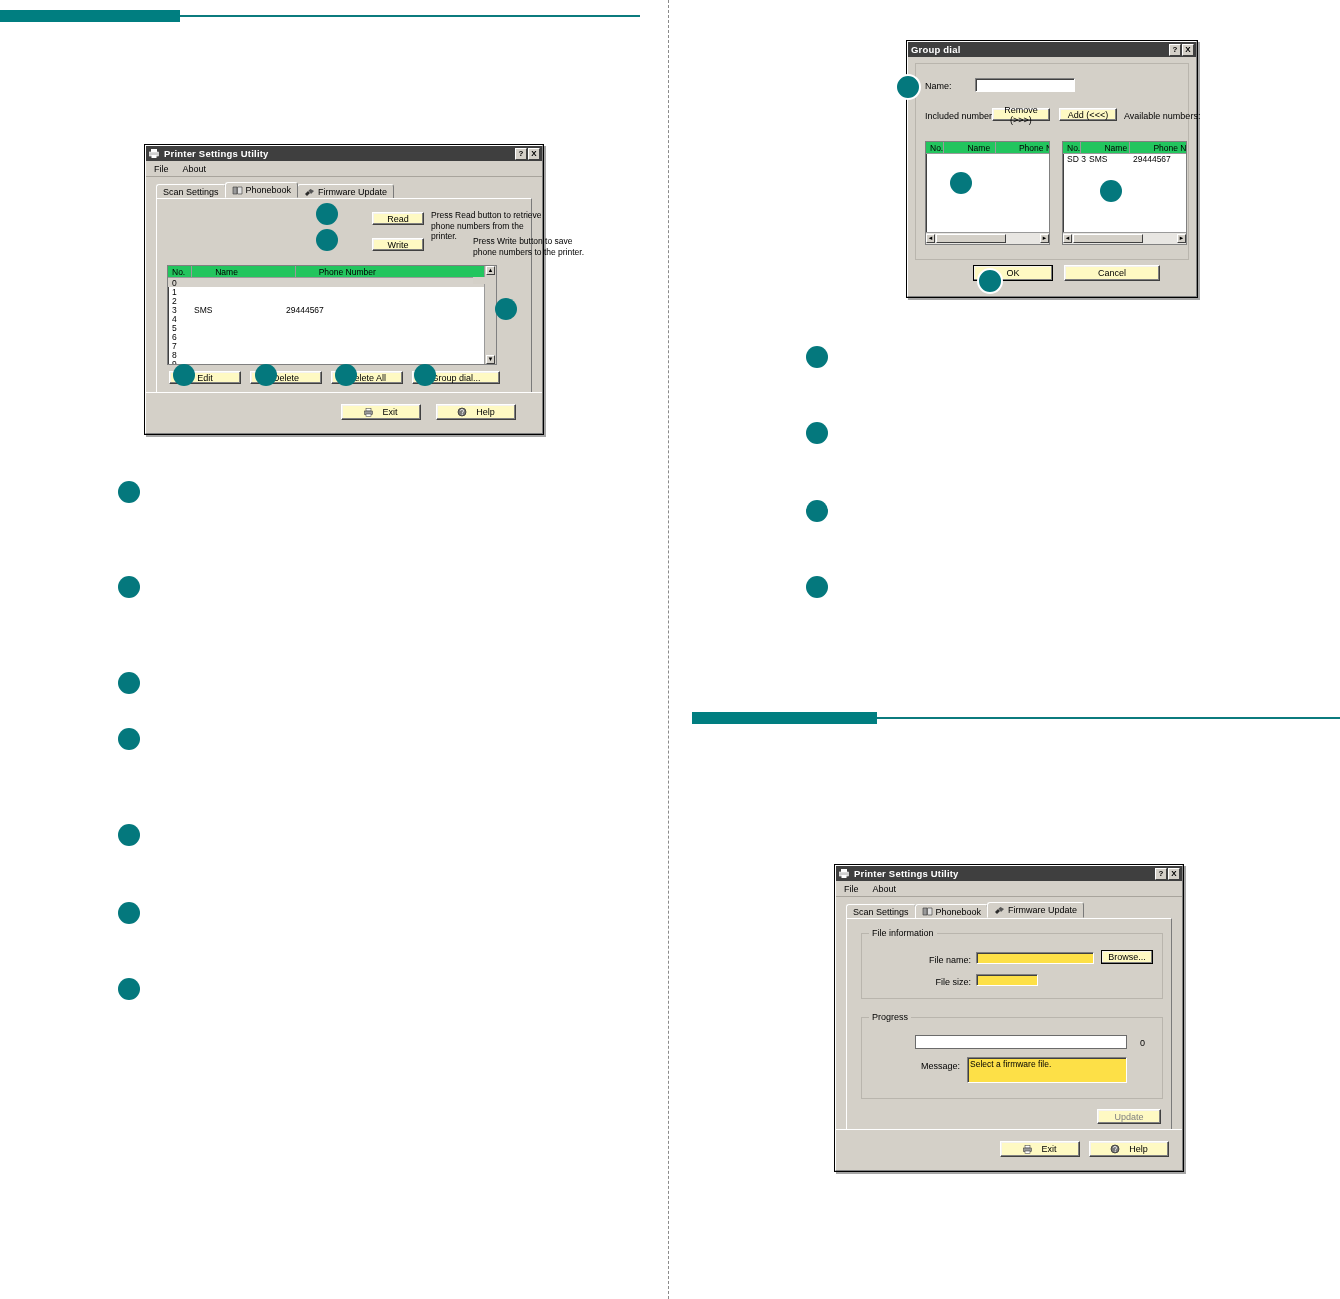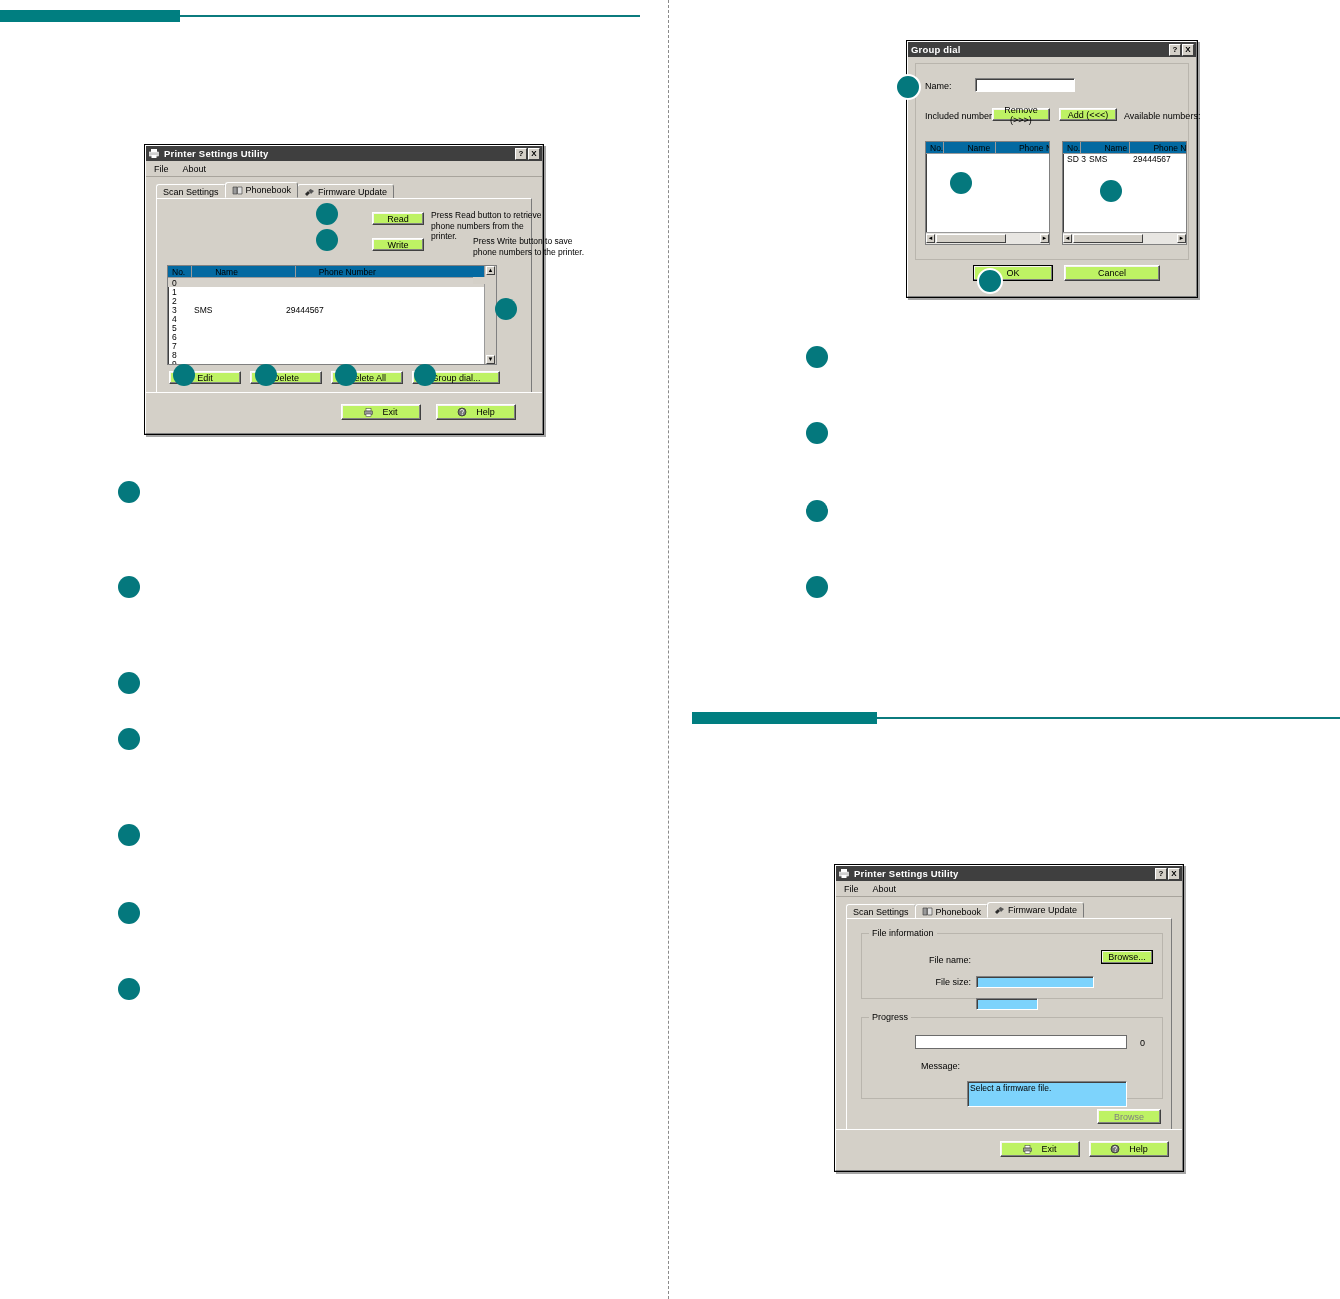"Remove (>>>)" .btn { background: #bef264 -> #fef9c3 }
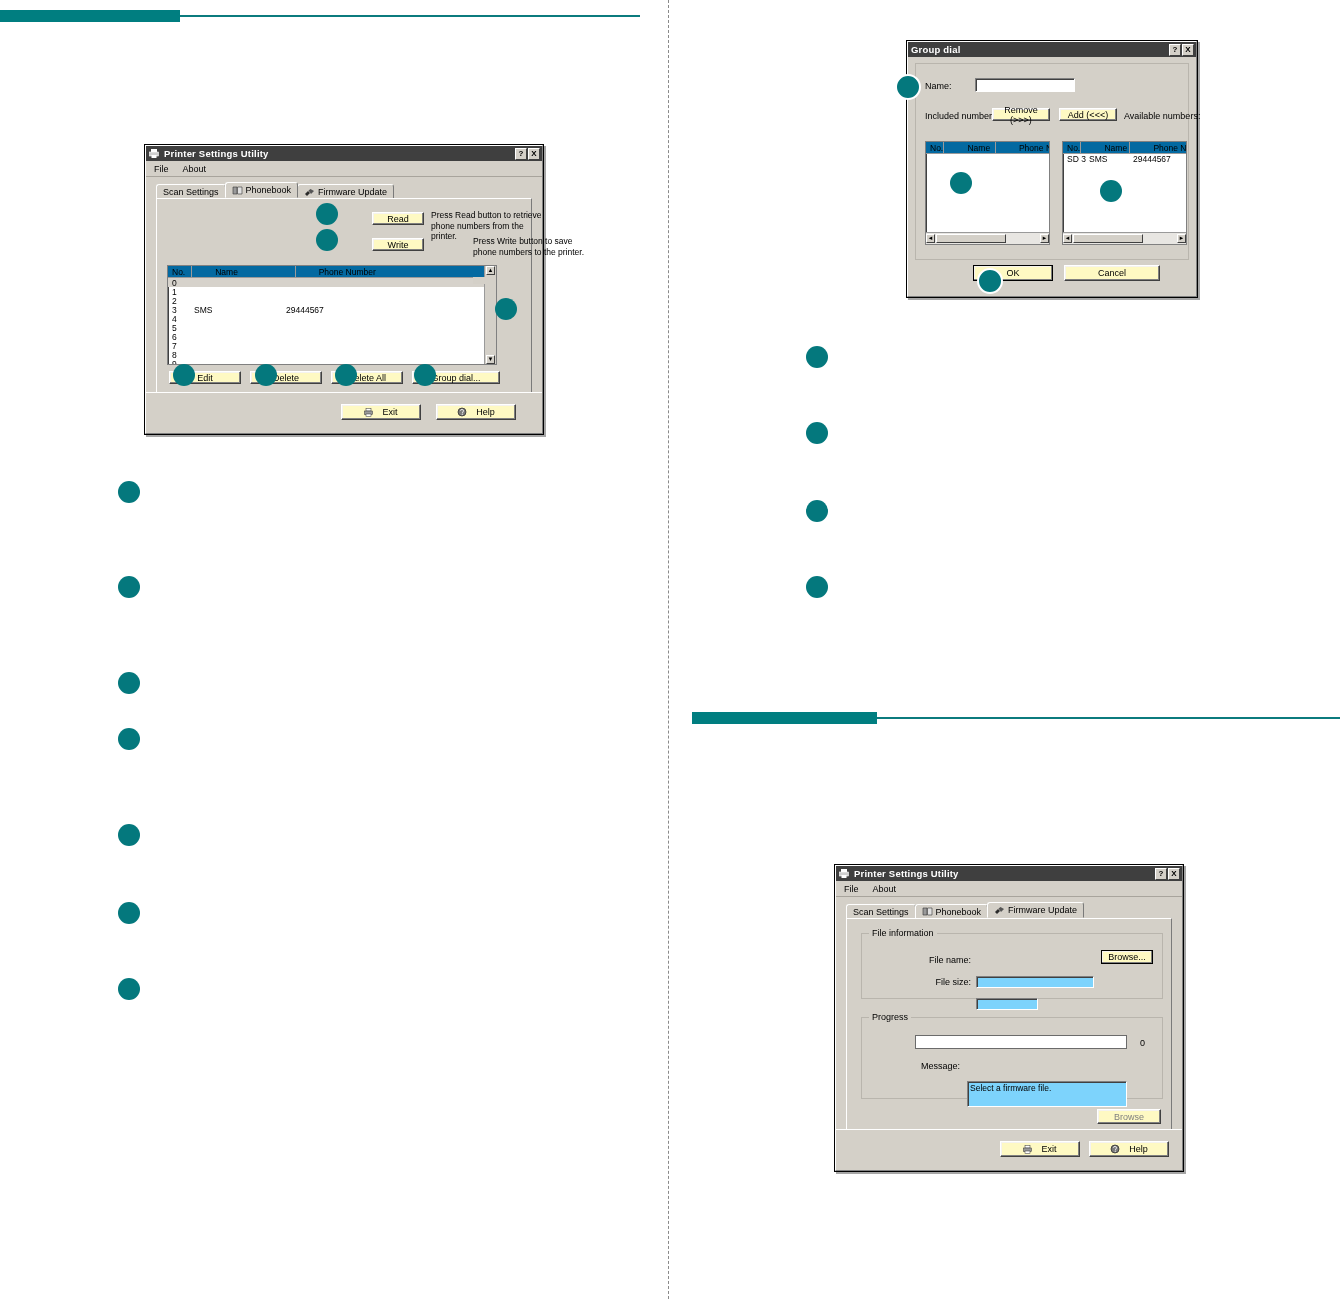"No." .lv-head { background: #0369a1 -> #22c55e }
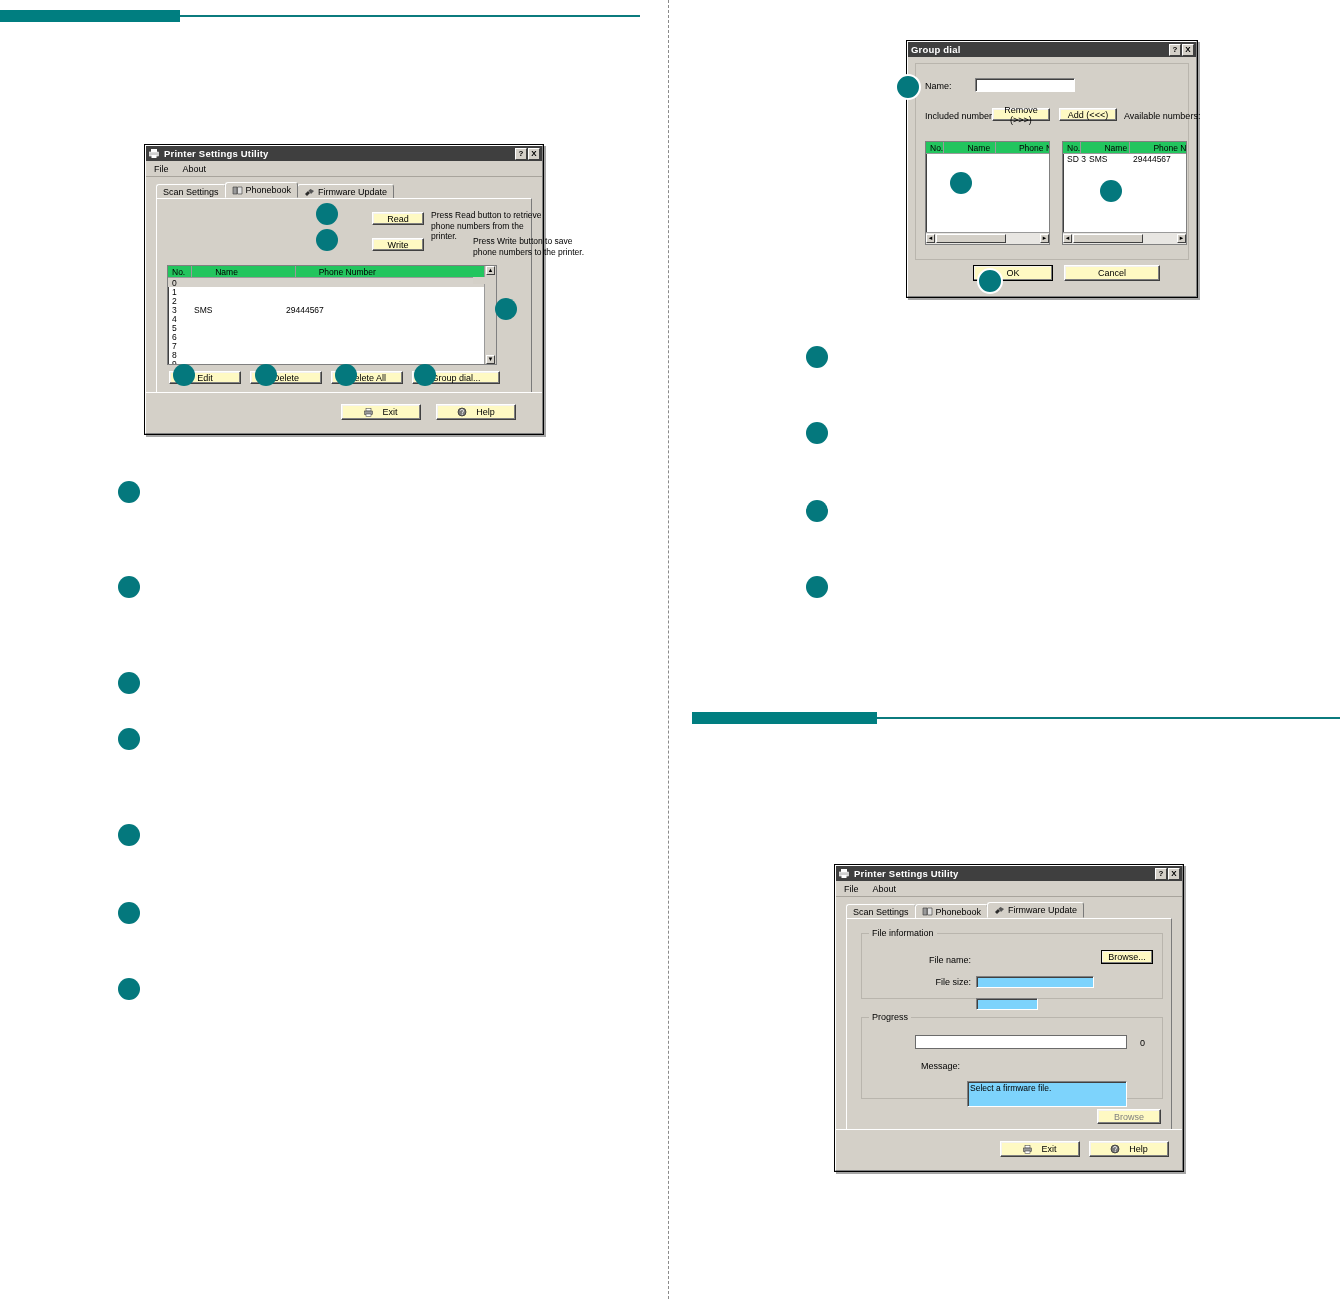"Select a firmware file." .field.gray { background: #7dd3fc -> #fde047; margin-top: 24px -> none }
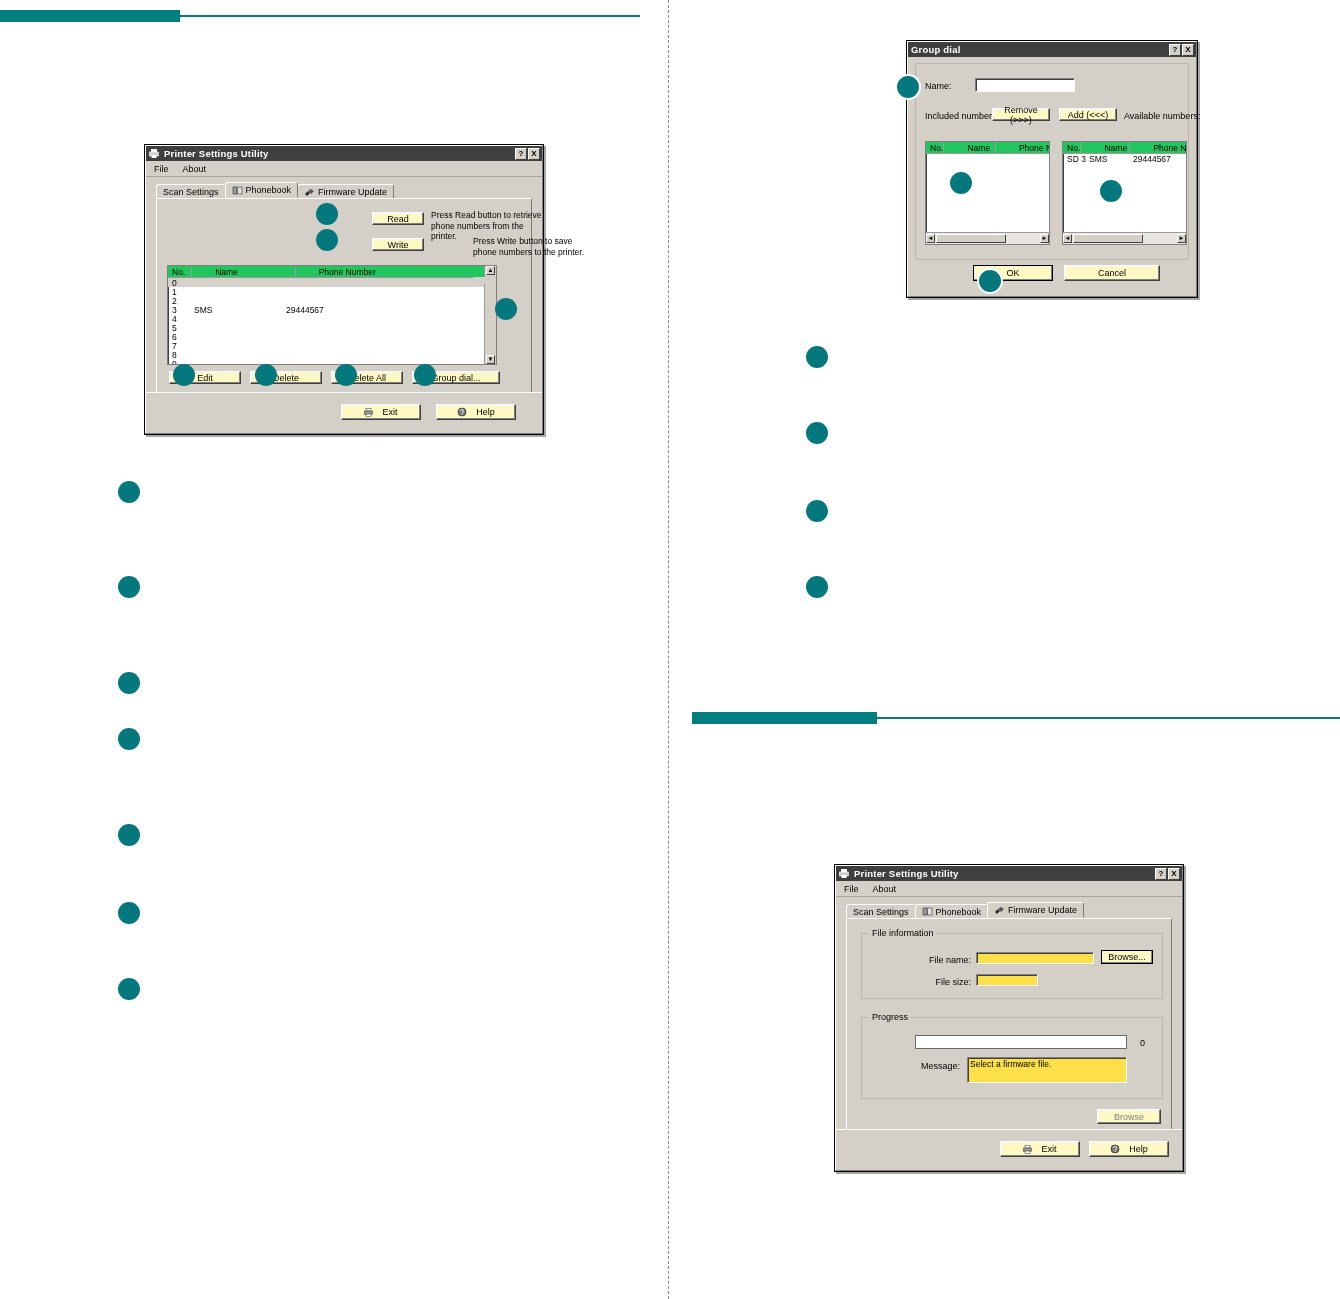"Browse" span { text: Browse -> Update }
